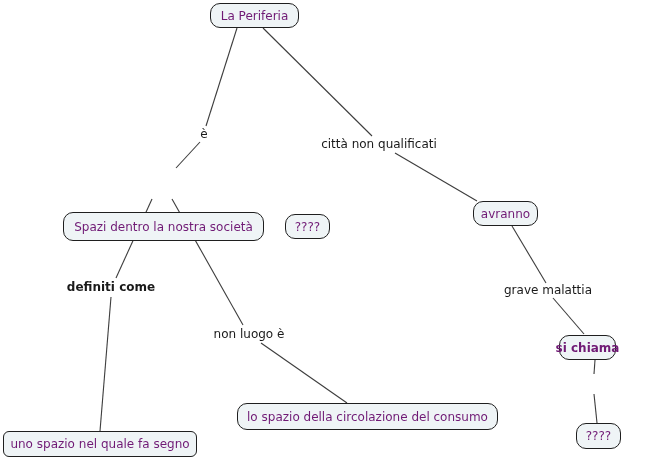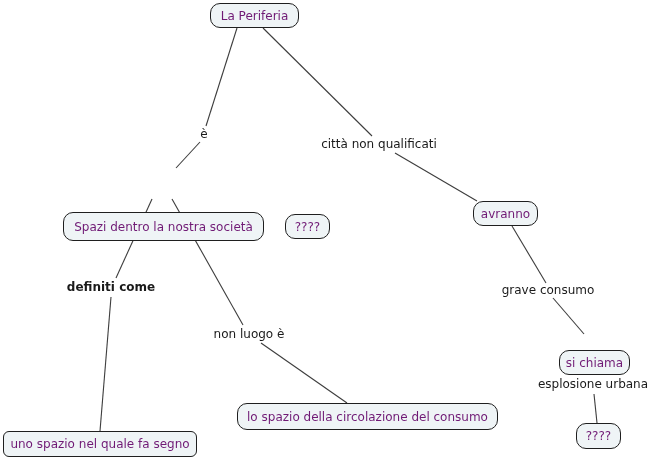"grave consumo" div.link-label { text: consumo -> malattia }
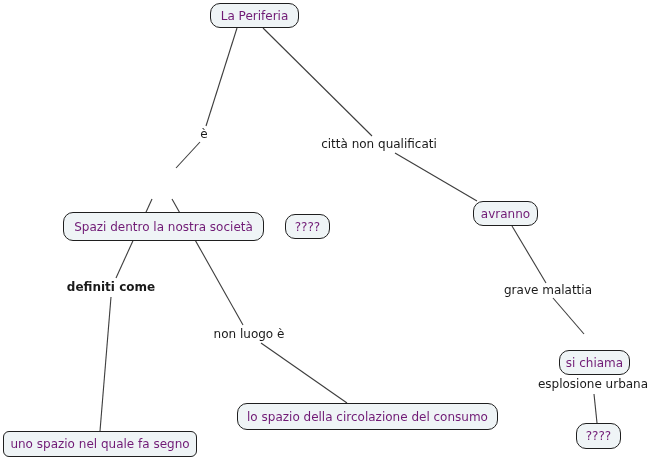"si chiama" div.node { font-weight: none -> bold; top: 350px -> 335px; width: 71px -> 57px }
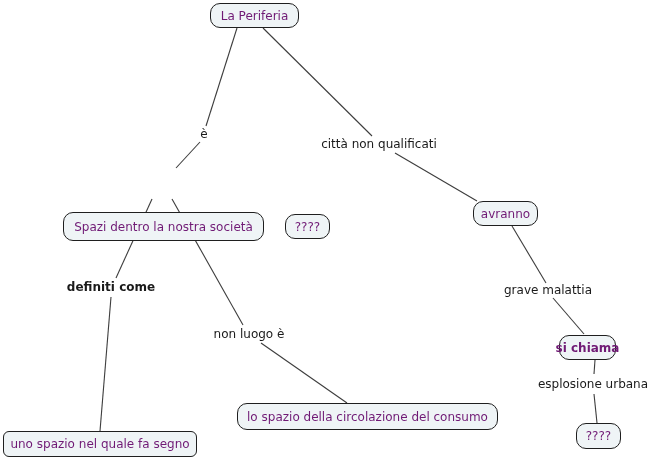"esplosione urbana" div.link-label { html: <div>esplosione urbana</div> -> none }
